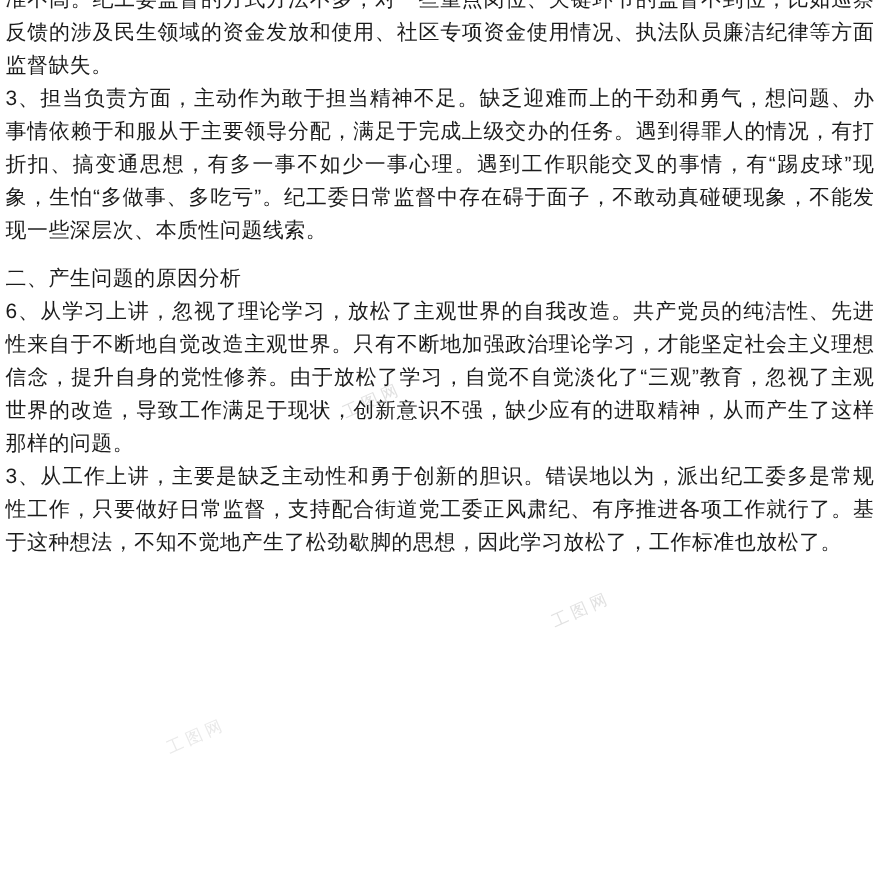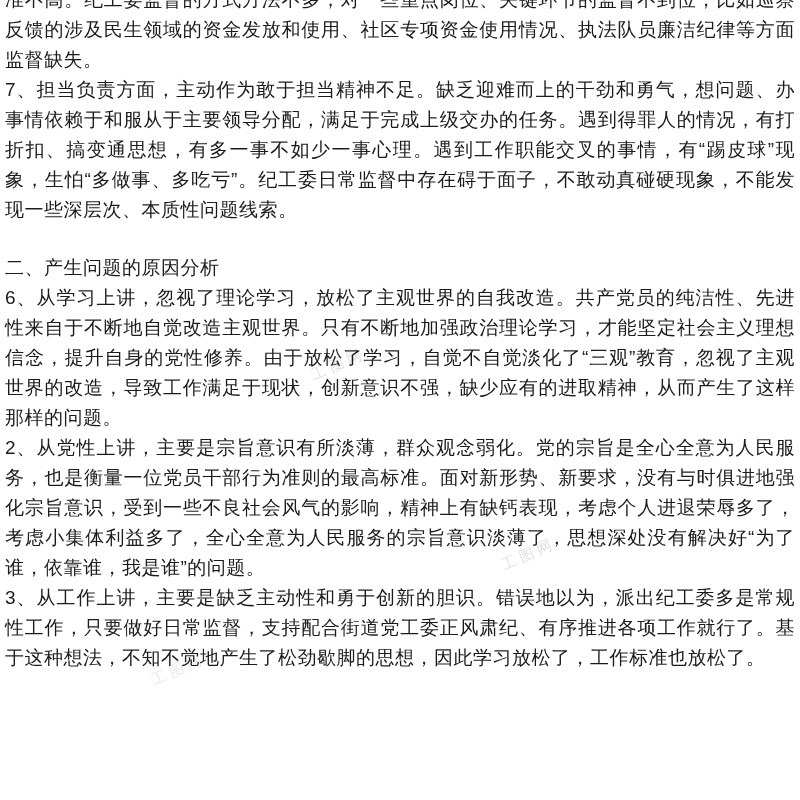"7、担当负责方面，主动作为敢于担当精神不足。缺乏迎难而上的干劲和勇气，想问题、办" p { text: 7 -> 3 }
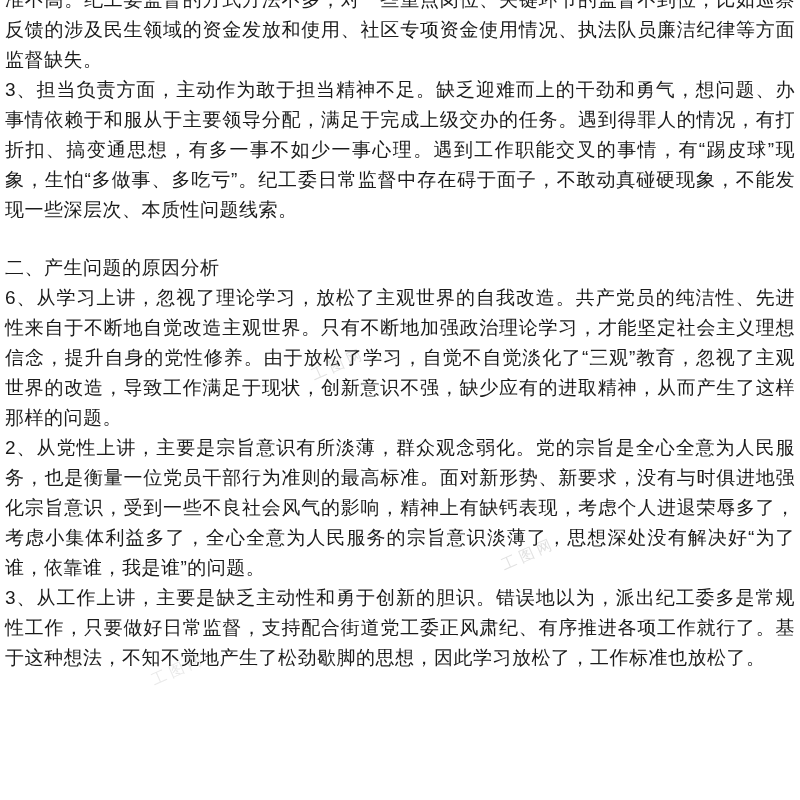"二、产生问题的原因分析" .content p.section-heading { margin-top: 28px -> 14px }
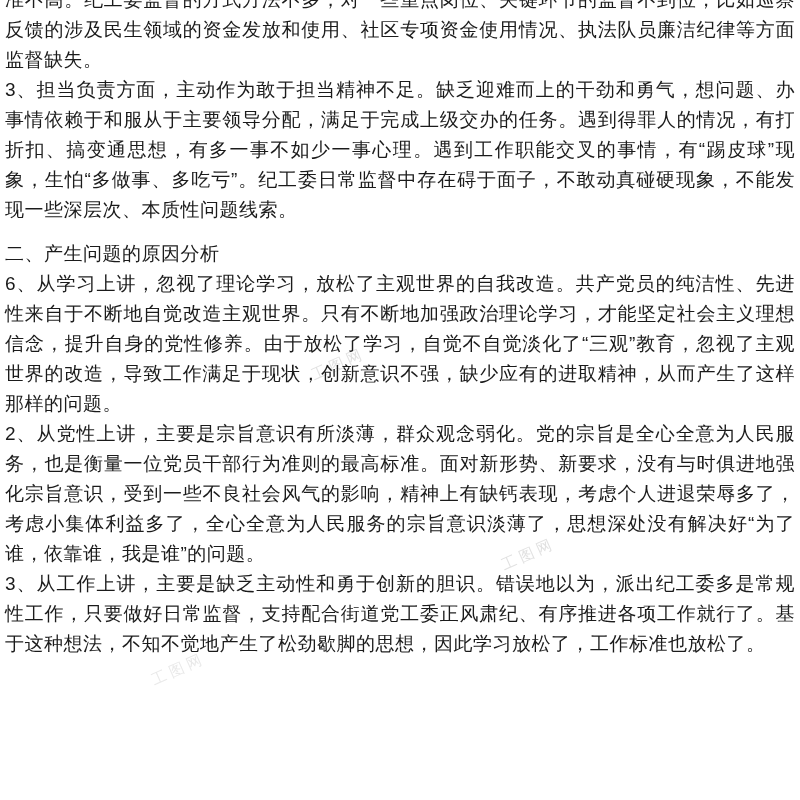"2、从党性上讲，主要是宗旨意识有所淡薄，群众观念弱化。党的宗旨是全心全意为人民服" p { html: <p>2、从党性上讲，主要是宗旨意识有所淡薄，群众观念弱化。党的宗旨是全心全意为人民服务，也是衡量一位党员干部行为准则的最高标准。面对新形势、新要求，没有与时俱进地强化宗旨意识，受到一些不良社会风气的影响，精神上有缺钙表现，考虑个人进退荣辱多了，考虑小集体利益多了，全心全意为人民服务的宗旨意识淡薄了，思想深处没有解决好“为了谁，依靠谁，我是谁”的问题。</p> -> none }
